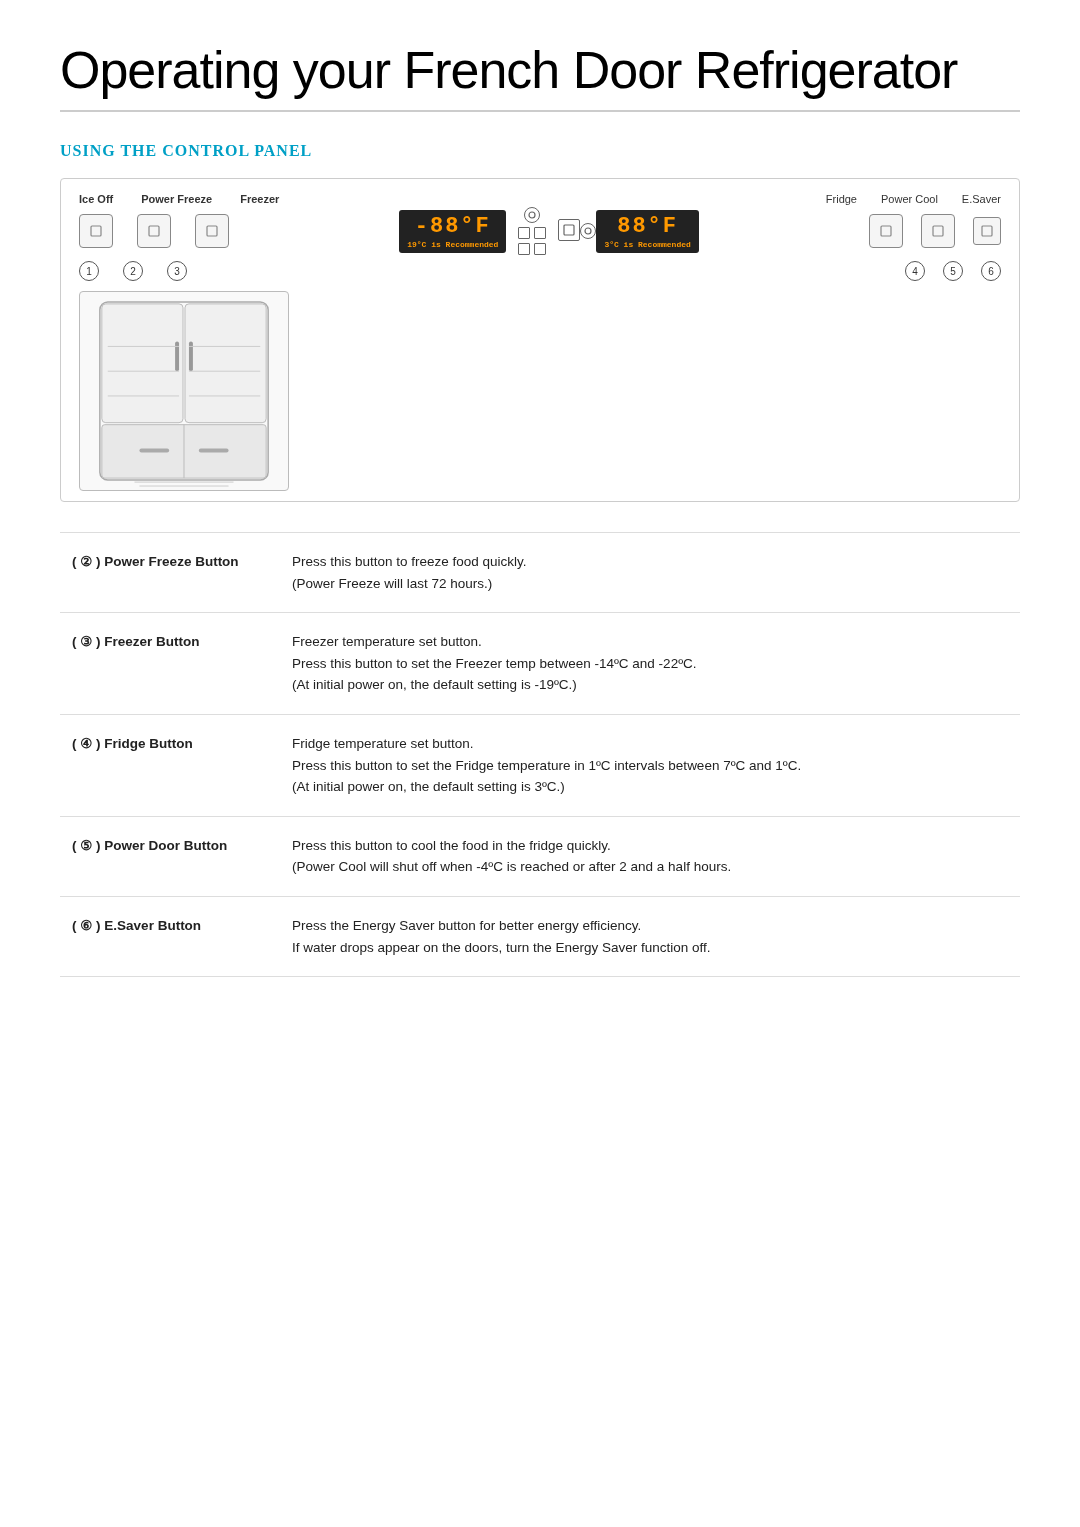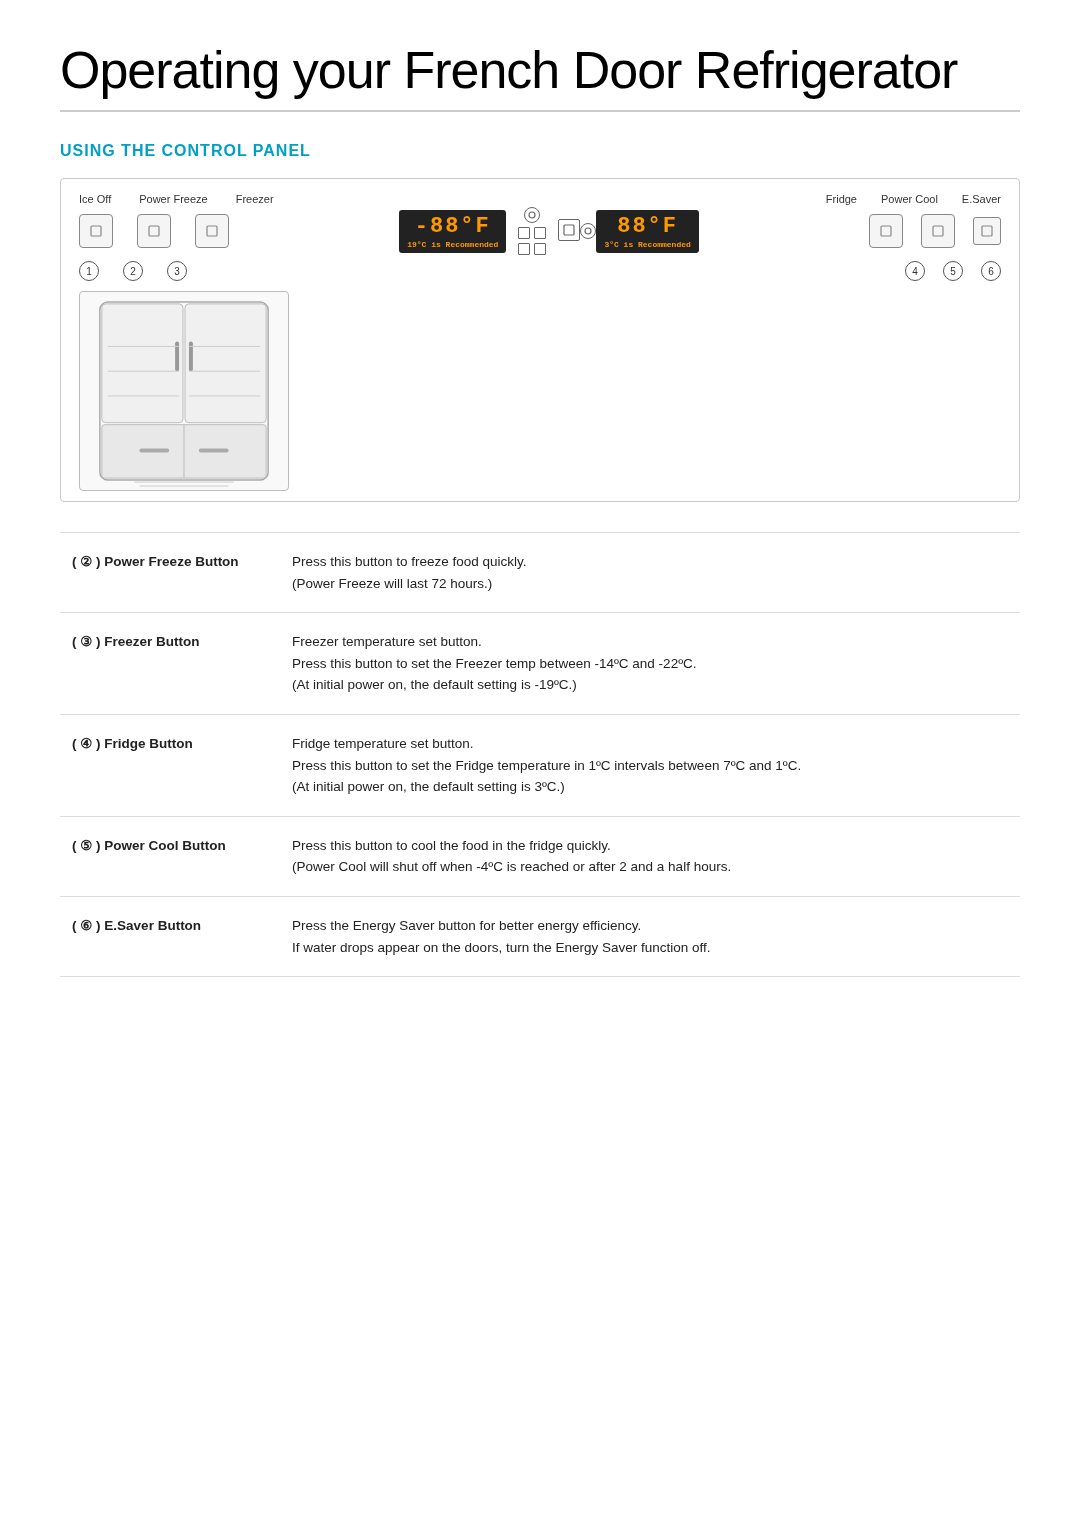"USING THE CONTROL PANEL" .section-title { font-family: none -> Liberation Serif, serif }
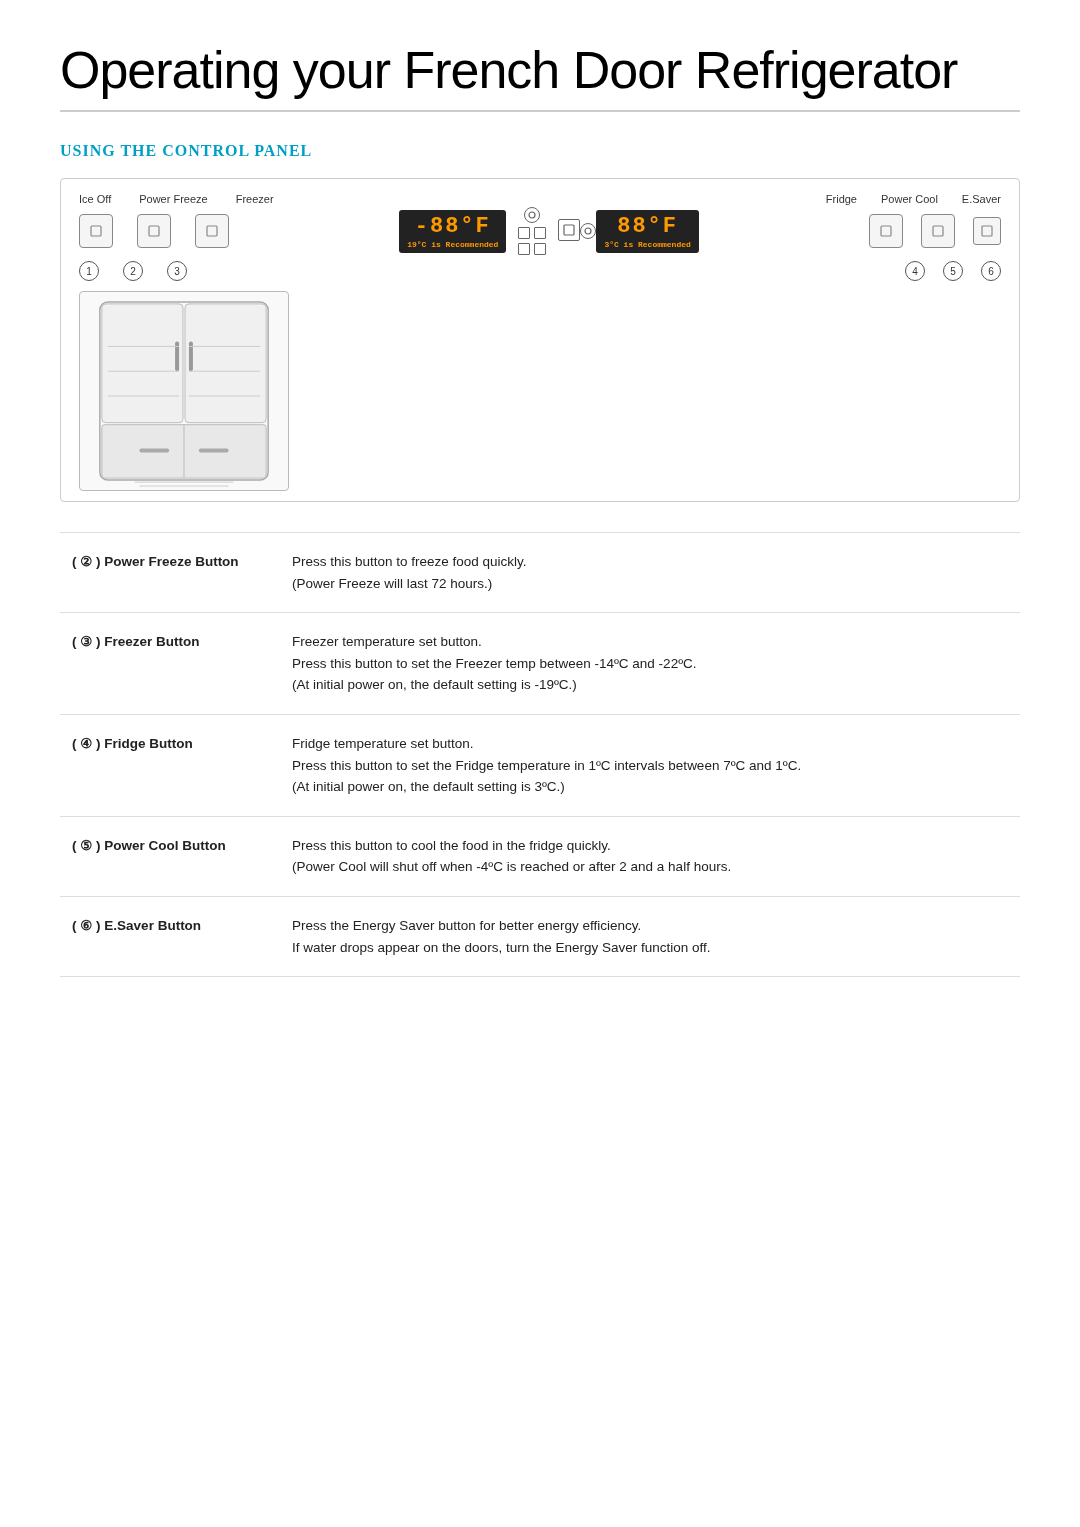"Ice Off" .panel-labels-left { font-weight: none -> bold }
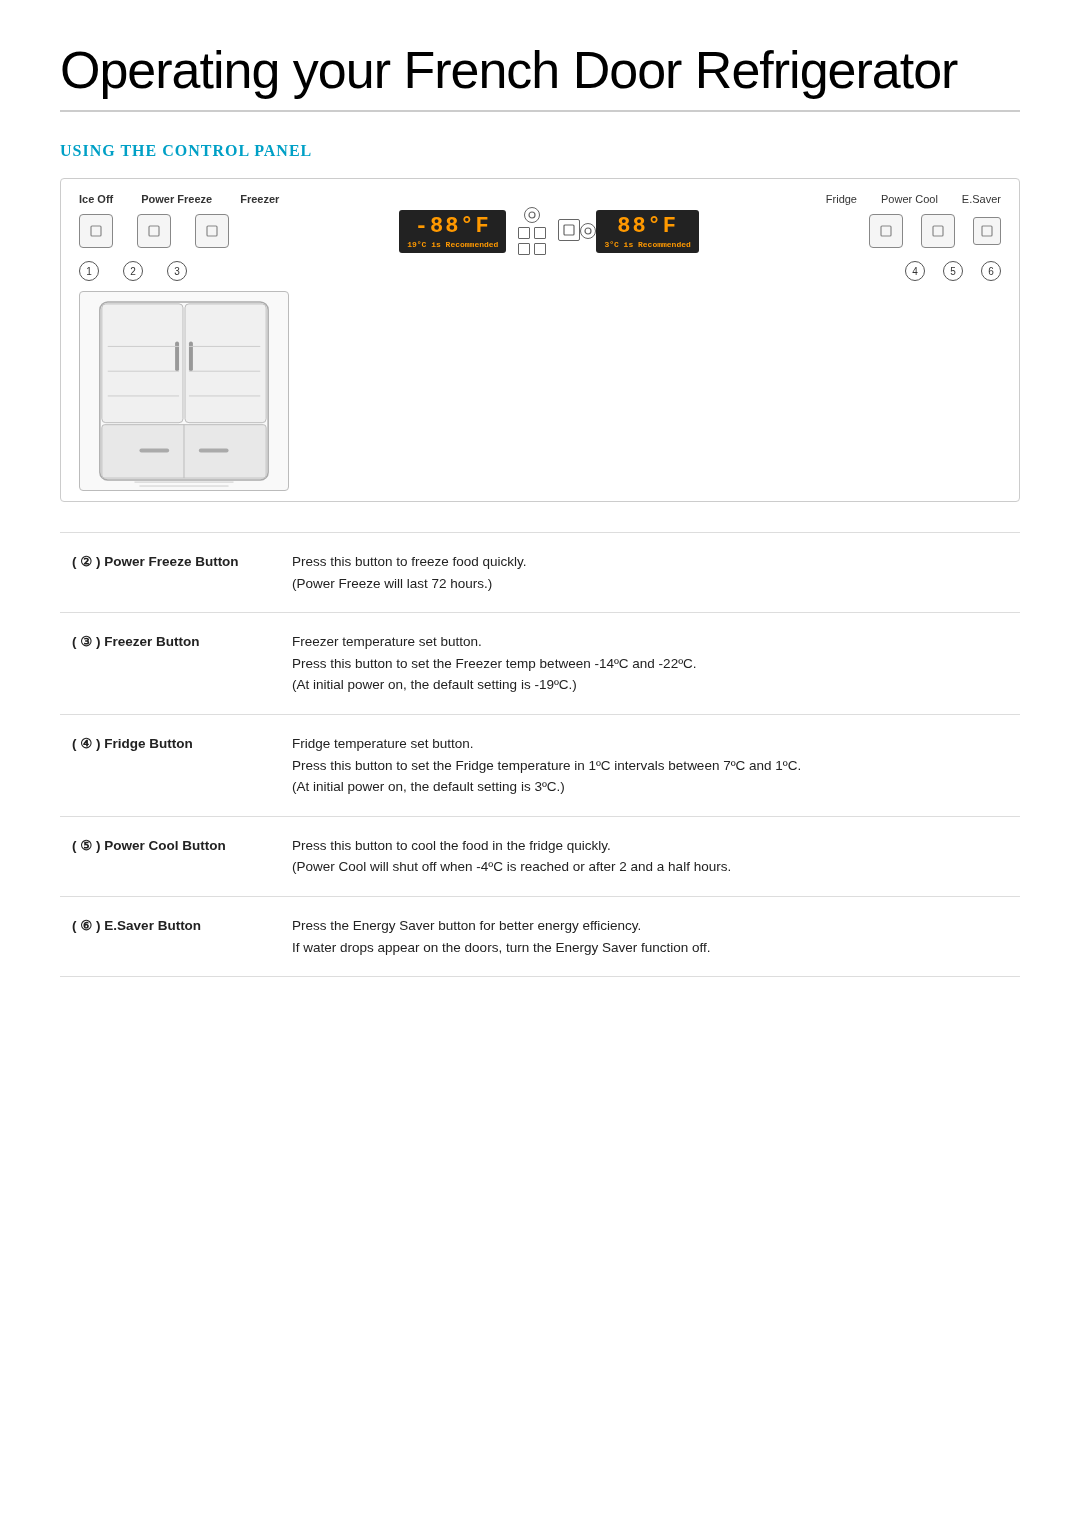"( ⑤ ) Power Cool" span.desc-label { text: Cool -> Door }
